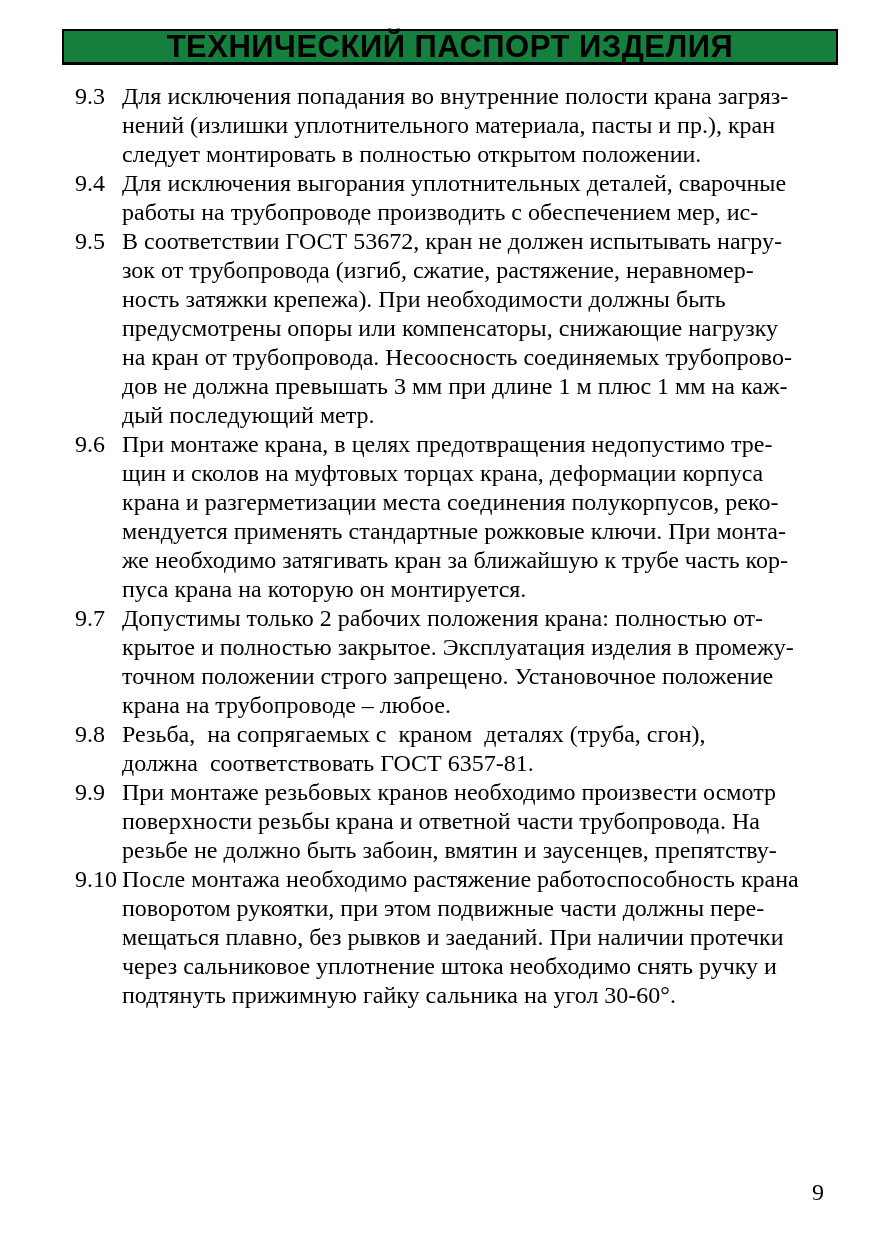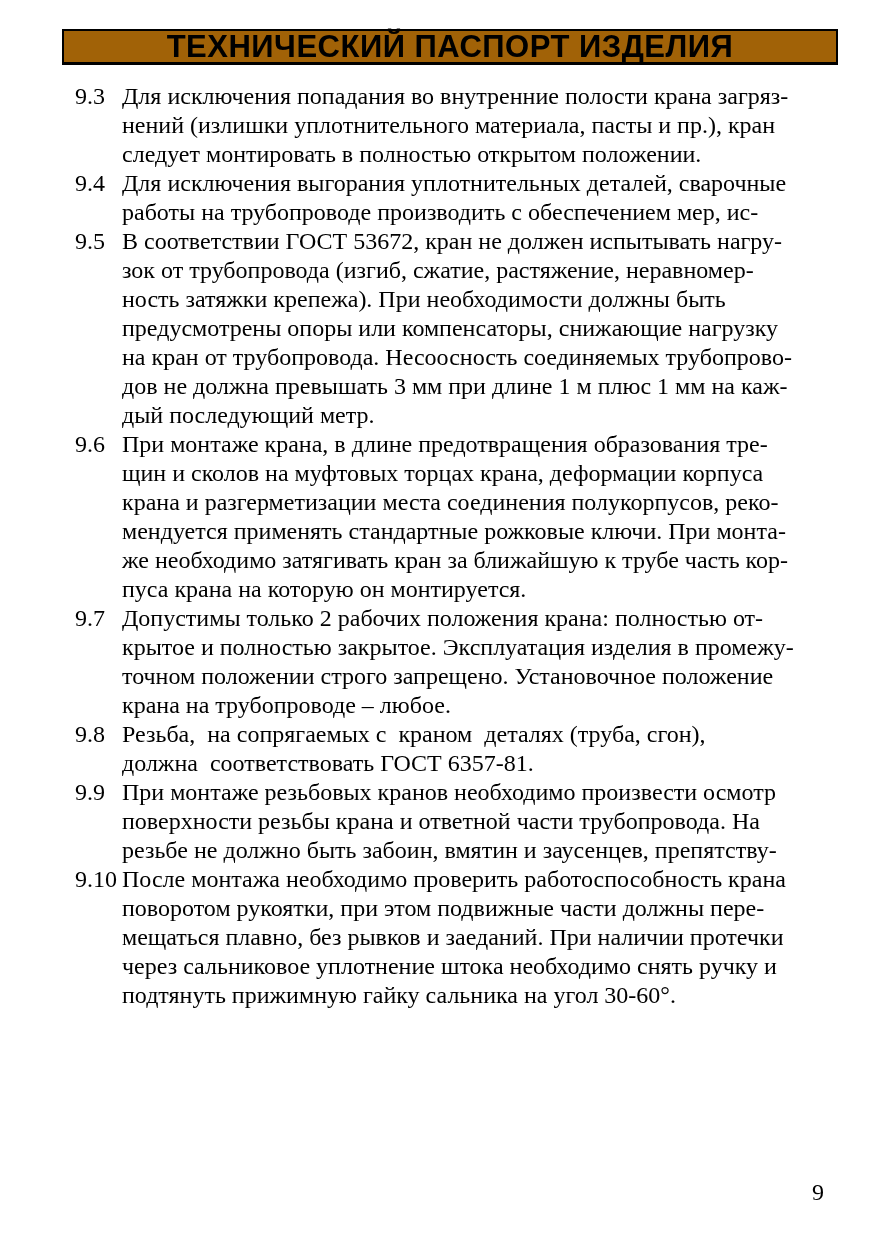"ТЕХНИЧЕСКИЙ ПАСПОРТ ИЗДЕЛИЯ" .title-box { background: #a16207 -> #15803d }
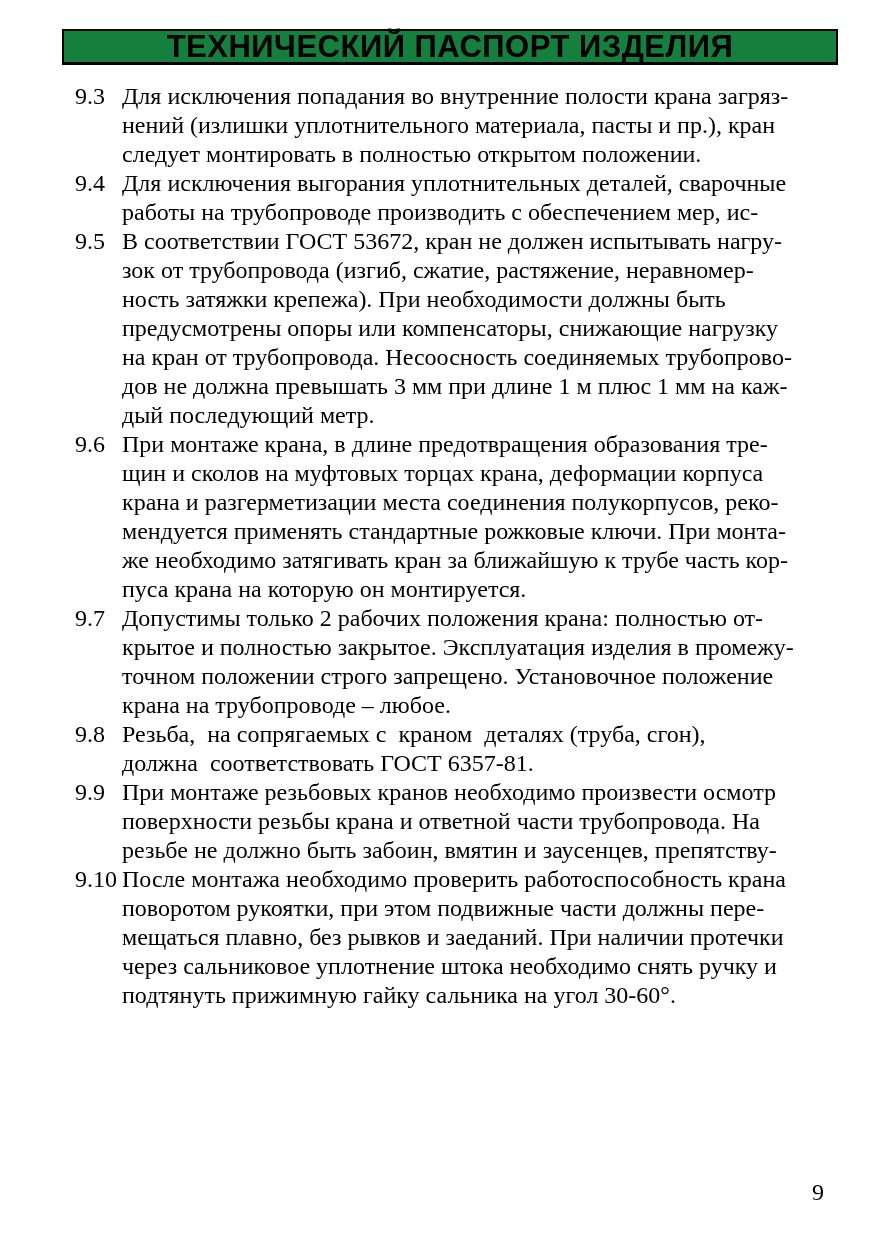"При монтаже крана, в длине" div.line { text: длине предотвращения образования -> целях предотвращения недопустимо }
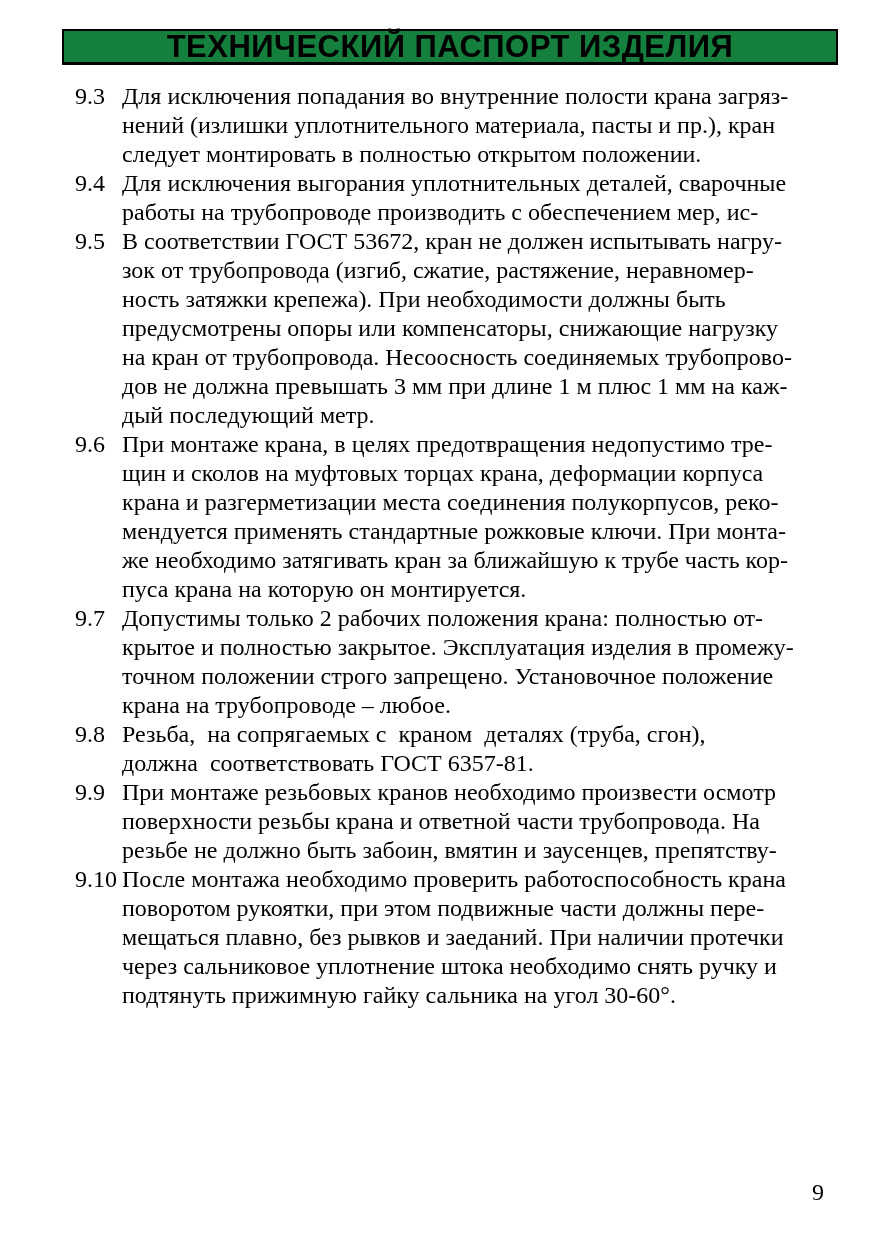"После монтажа необходимо проверить" div.line { text: проверить -> растяжение }
